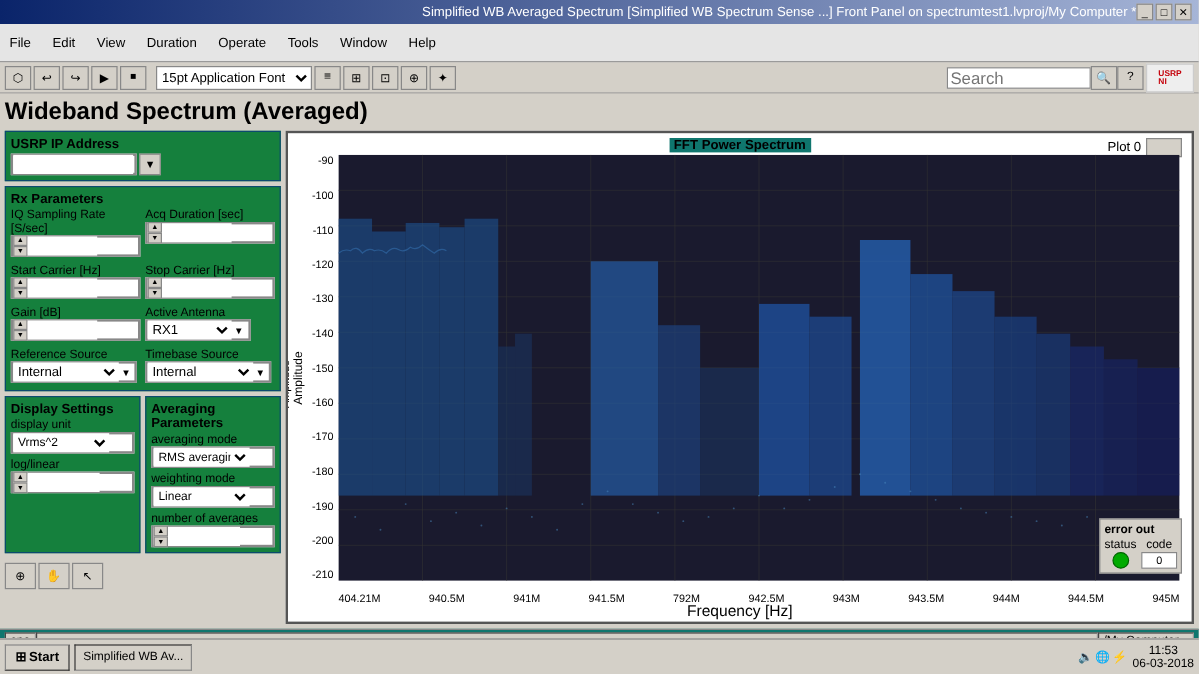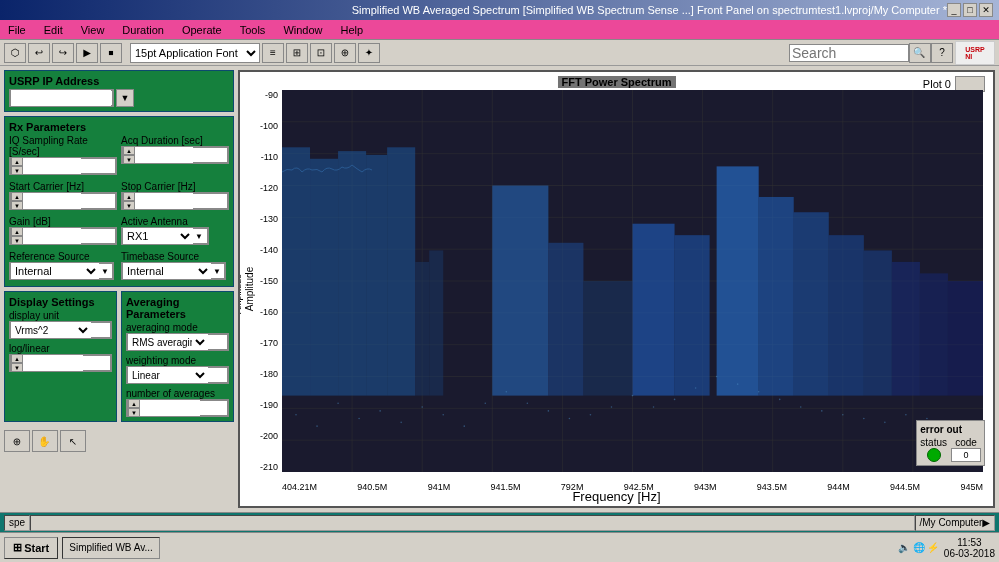"File" .menu-bar { background: #ec4899 -> #e5e5e5; height: 20px -> 32px }
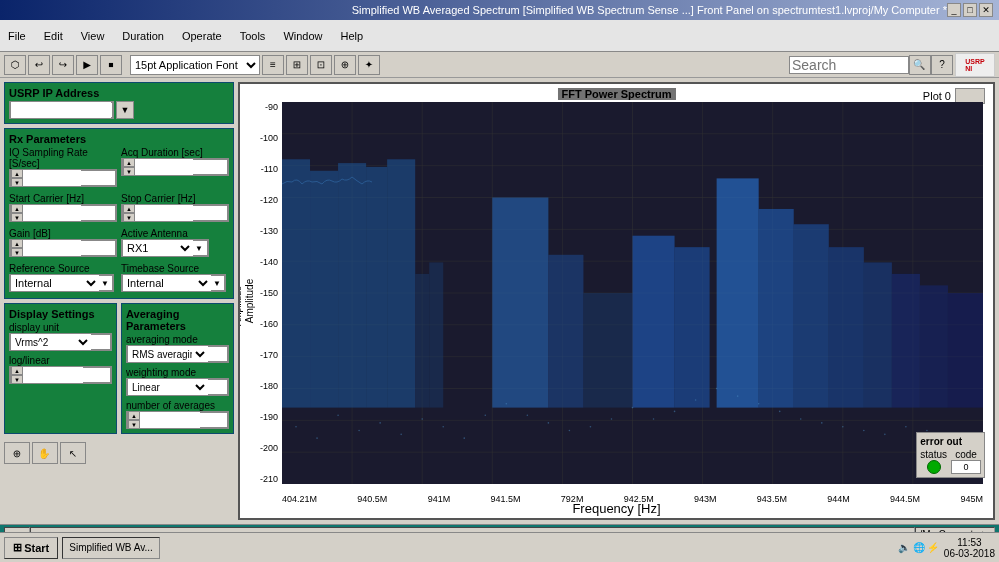"Wideband Spectrum (Averaged)" div.app-title { html: none -> <div>Wideband Spectrum (Averaged)</div> }
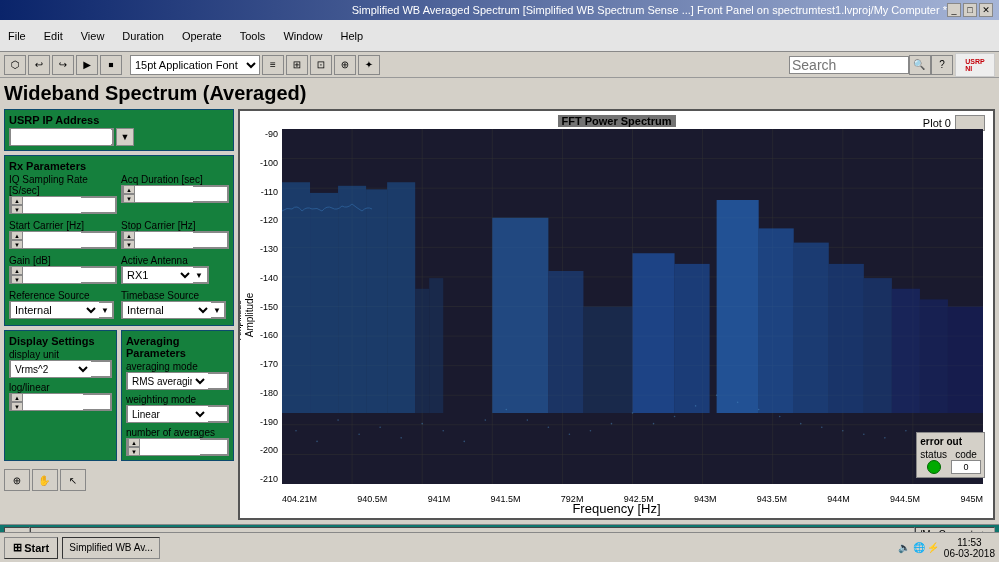"FFT Power Spectrum" .chart-title { background: #737373 -> #0f766e }
